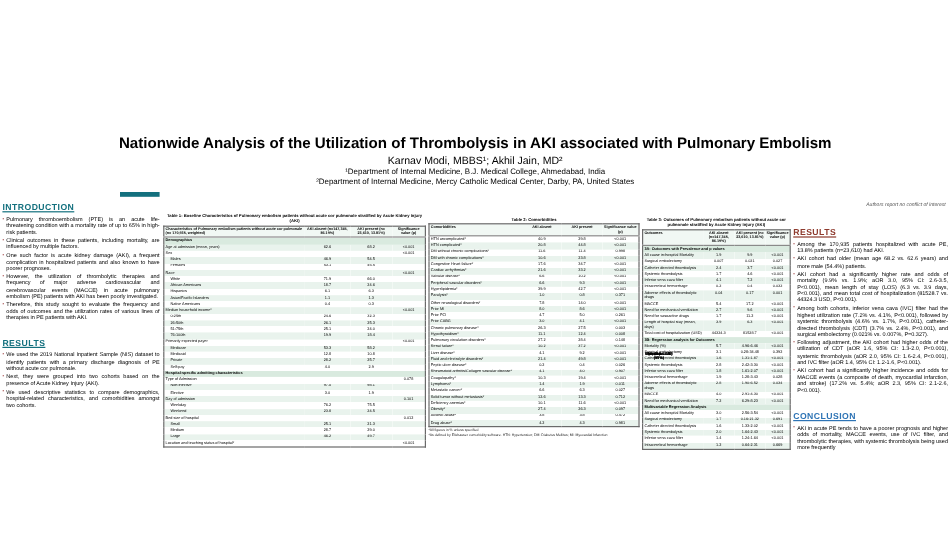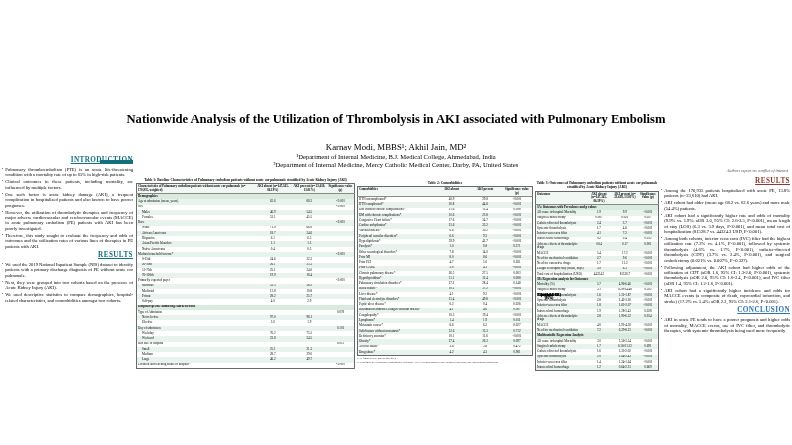"Nationwide Analysis of the Utilization" .poster { font-family: Liberation Serif, serif -> none }
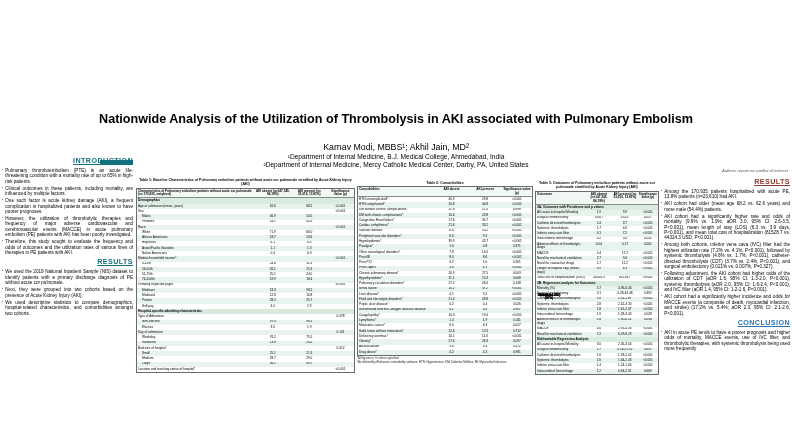"Karnav Modi, MBBS¹; Akhil Jain," .authors { margin-top: 14px -> 1px }
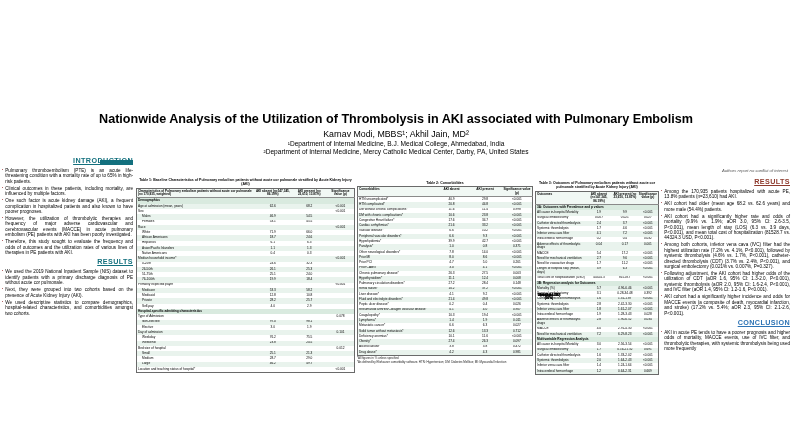"INTRODUCTION" .sec-h { margin: 2px 0 3px 0 -> 14px 0 3px 0; text-align: right -> left }
